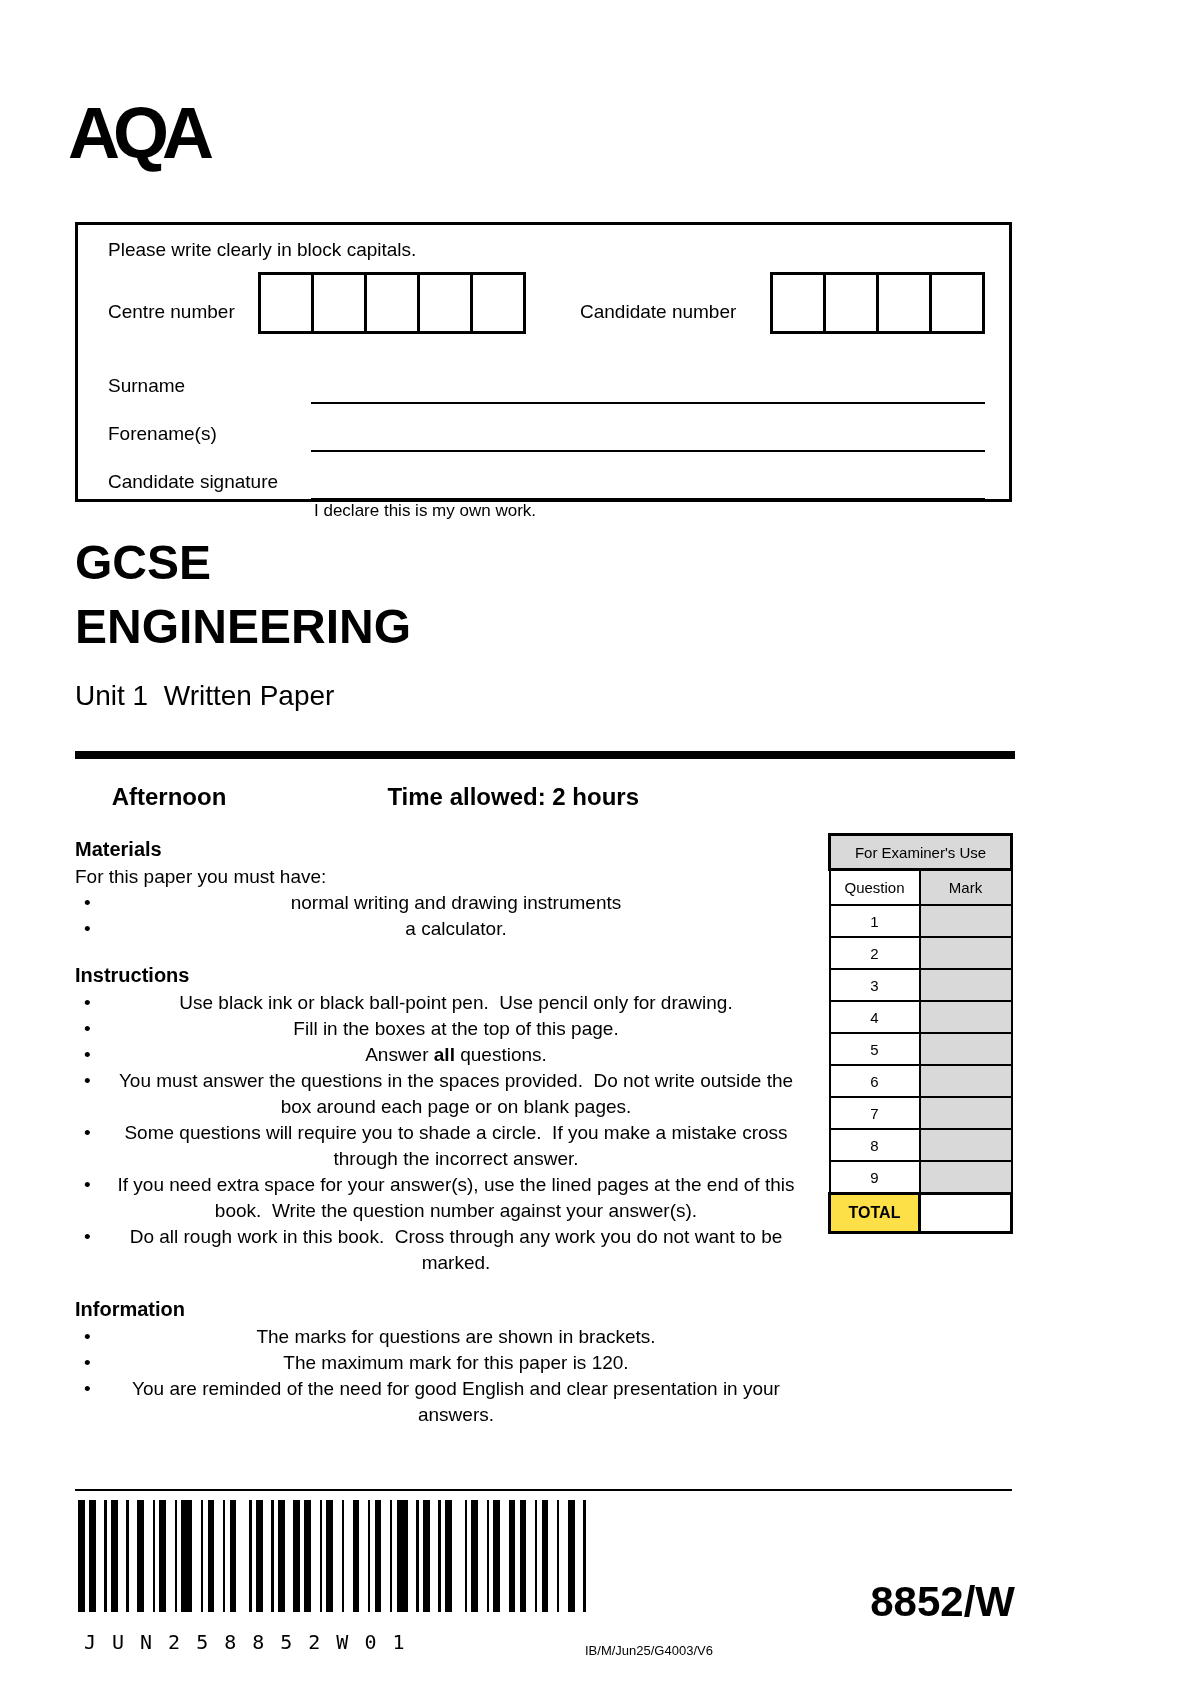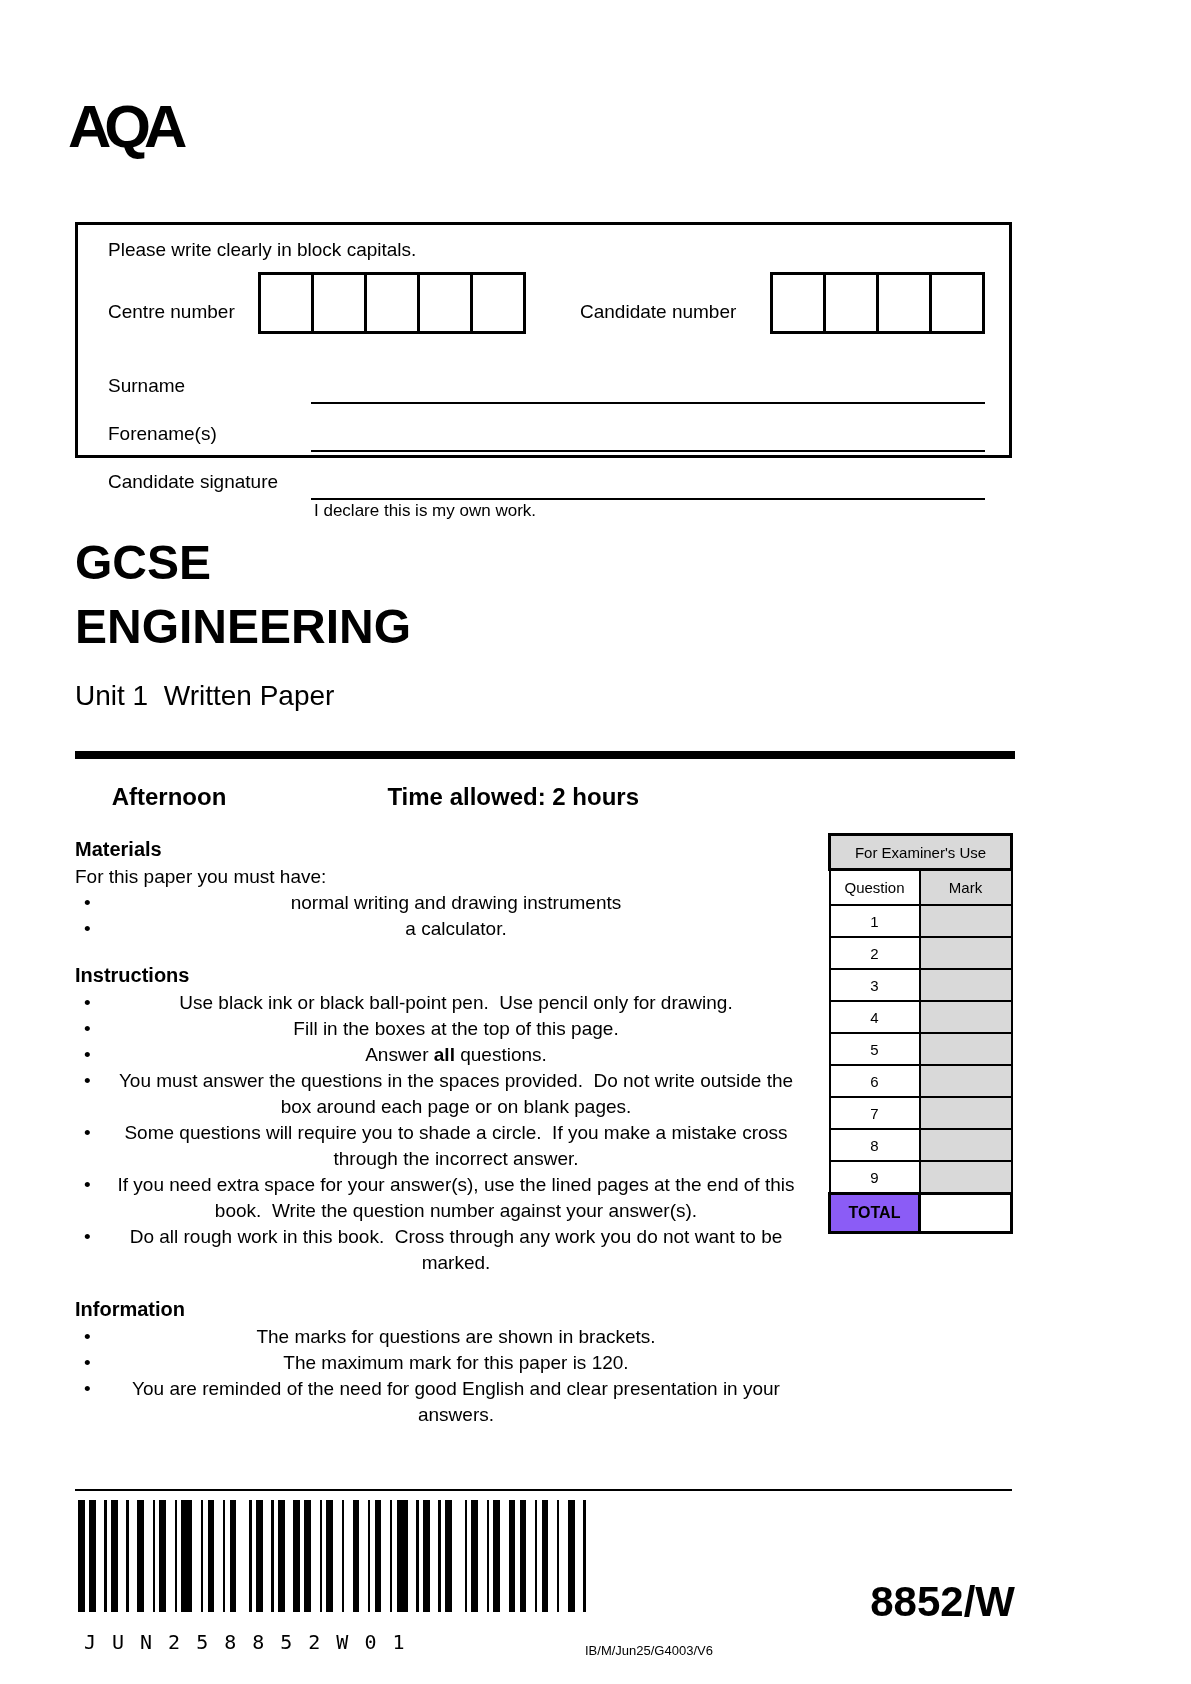"AQA" .logo { font-size: 60px -> 72px }
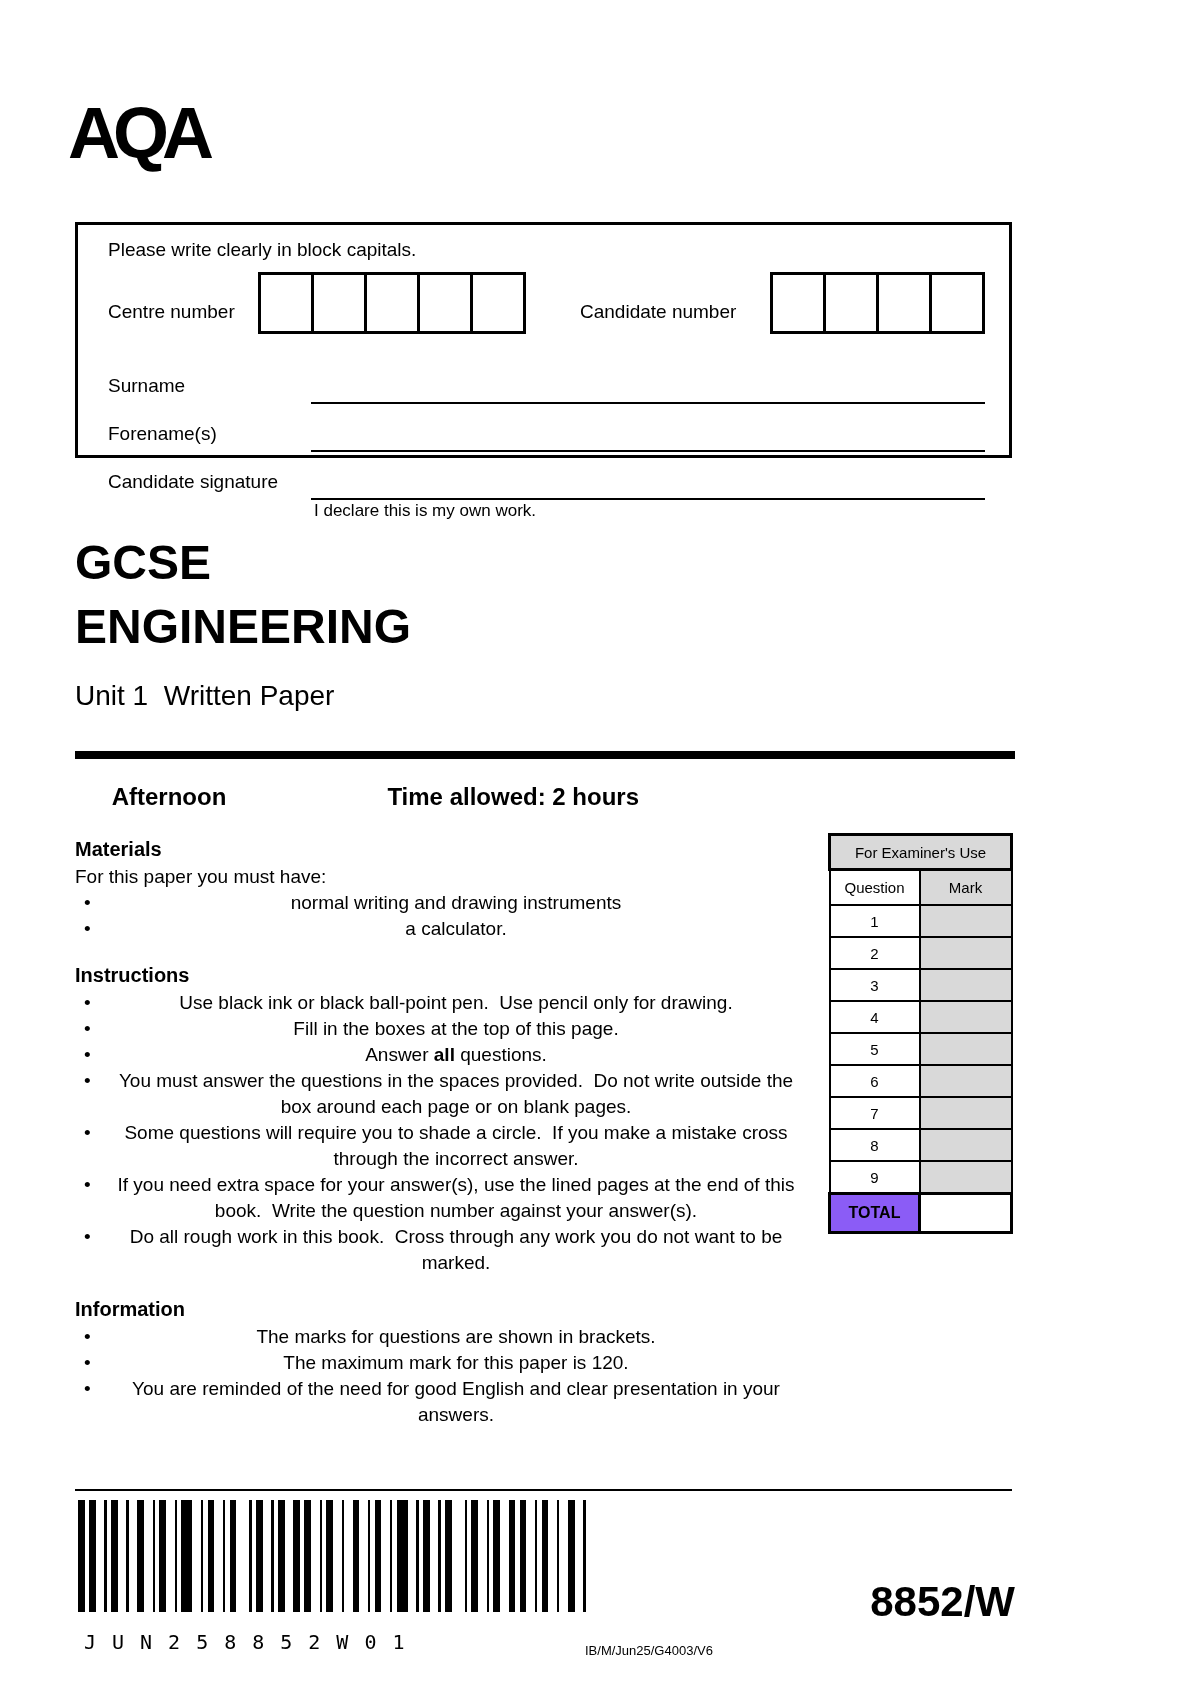"Please write clearly in block" .cand-box { height: 236px -> 280px }
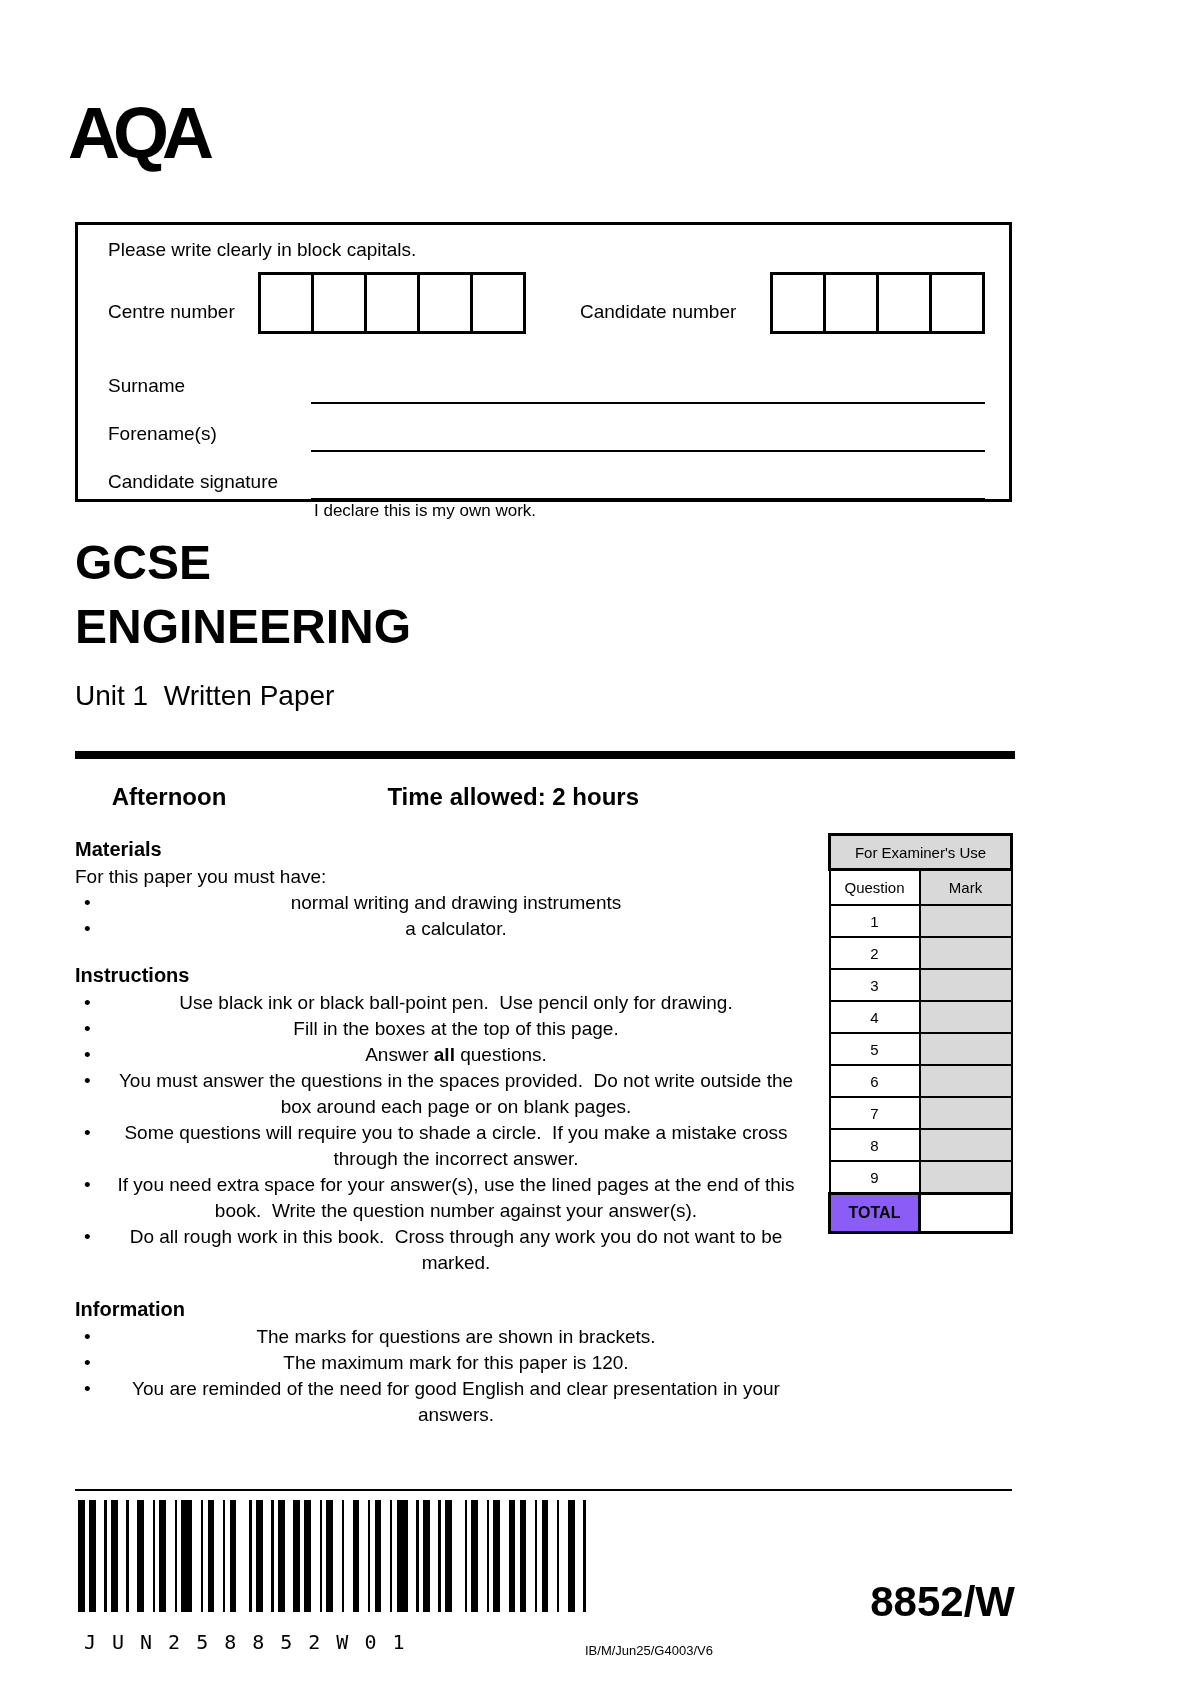"TOTAL" .examiner .t-total .tlabel { background: #8b5cf6 -> #fde047 }
